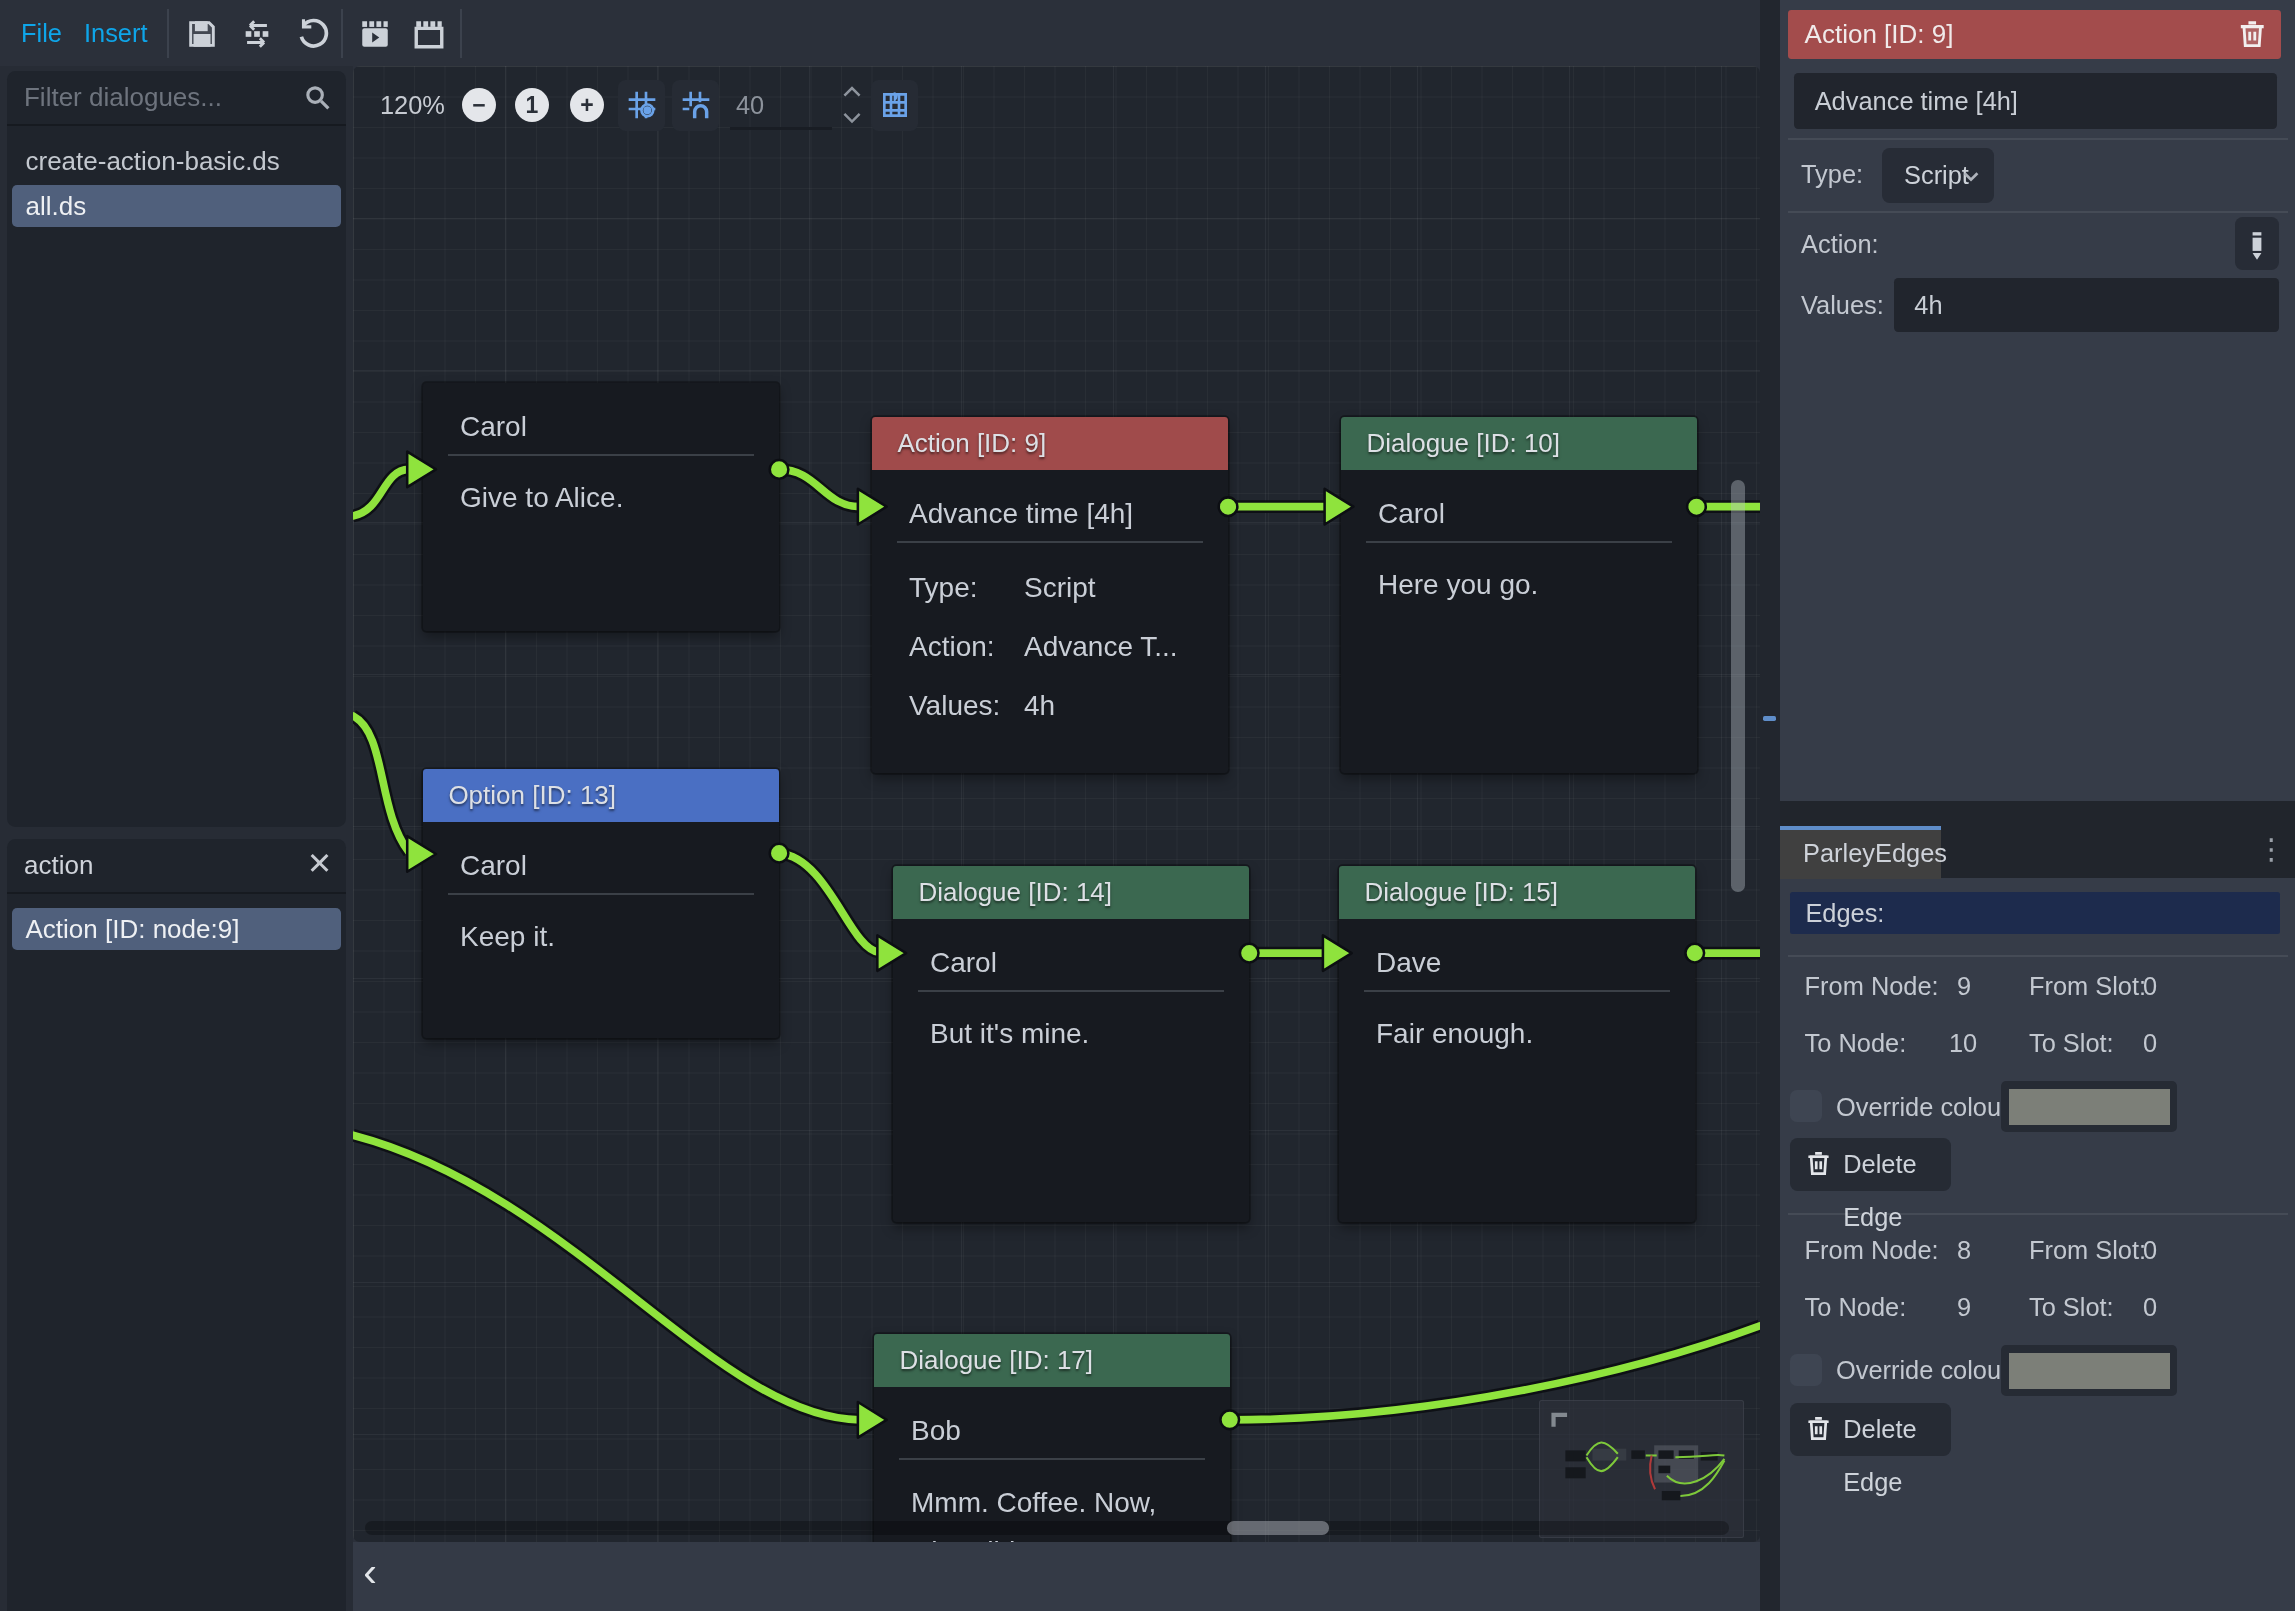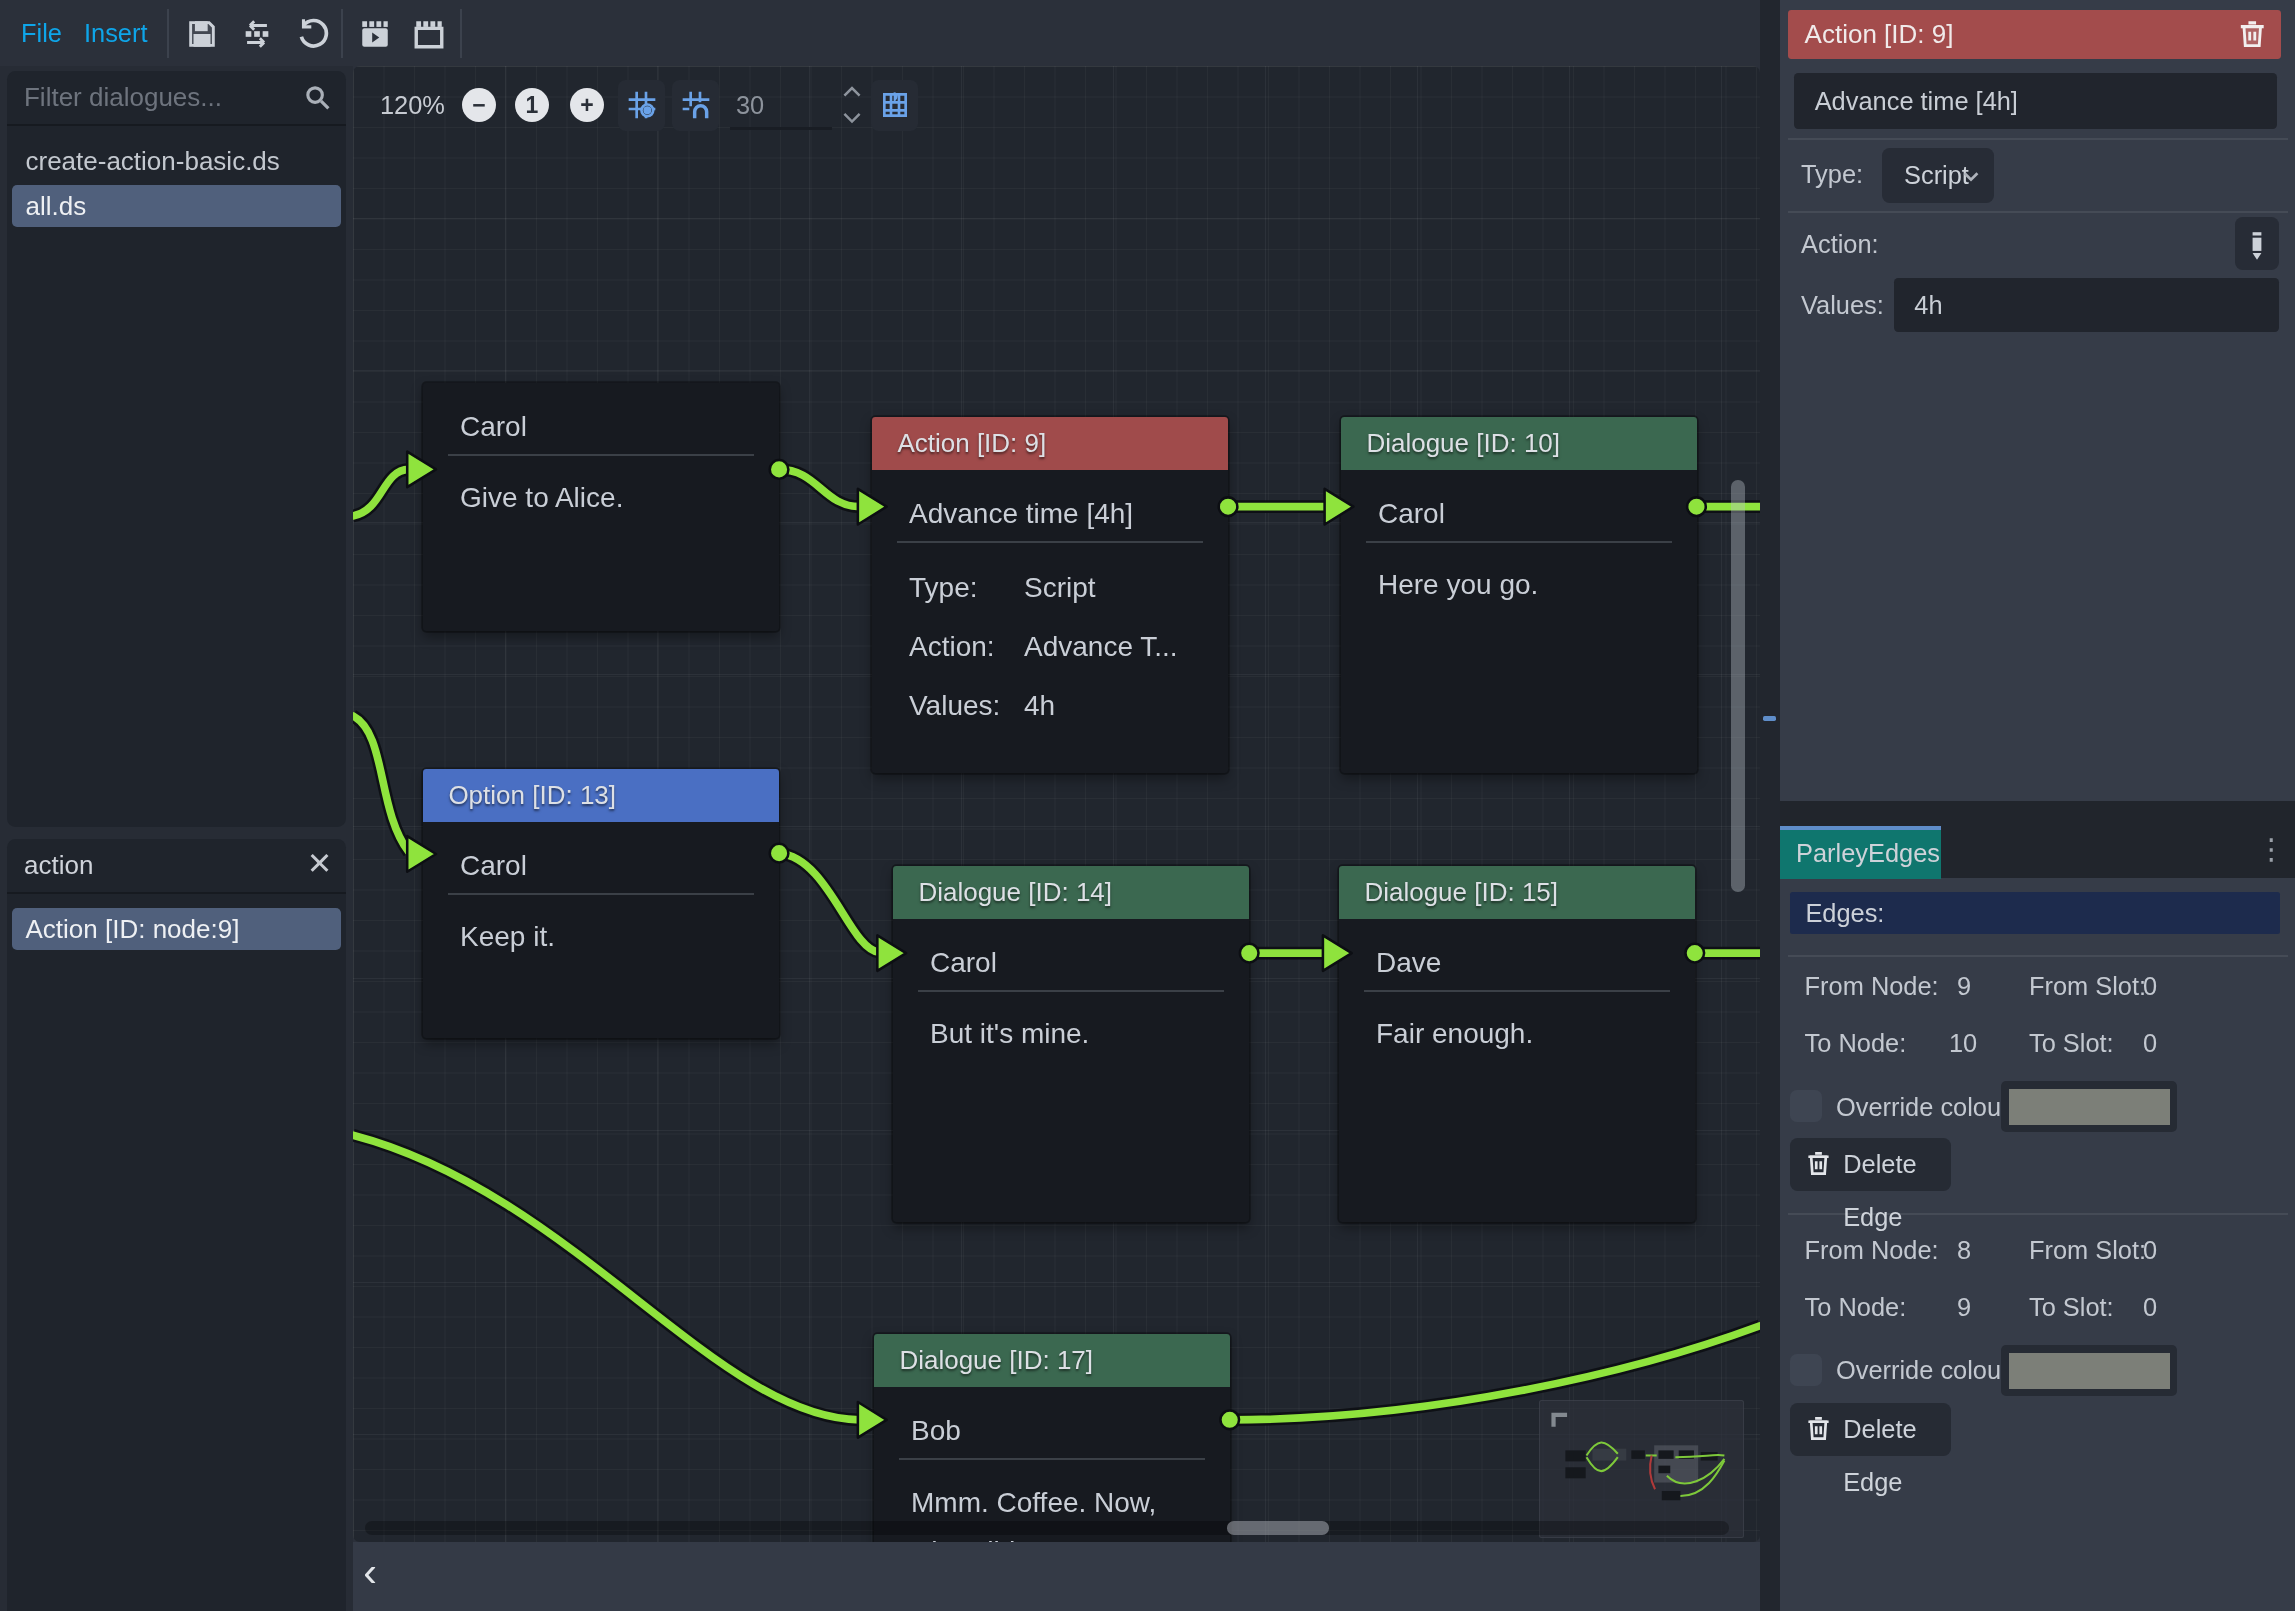"30" span.tb-text { text: 30 -> 40 }
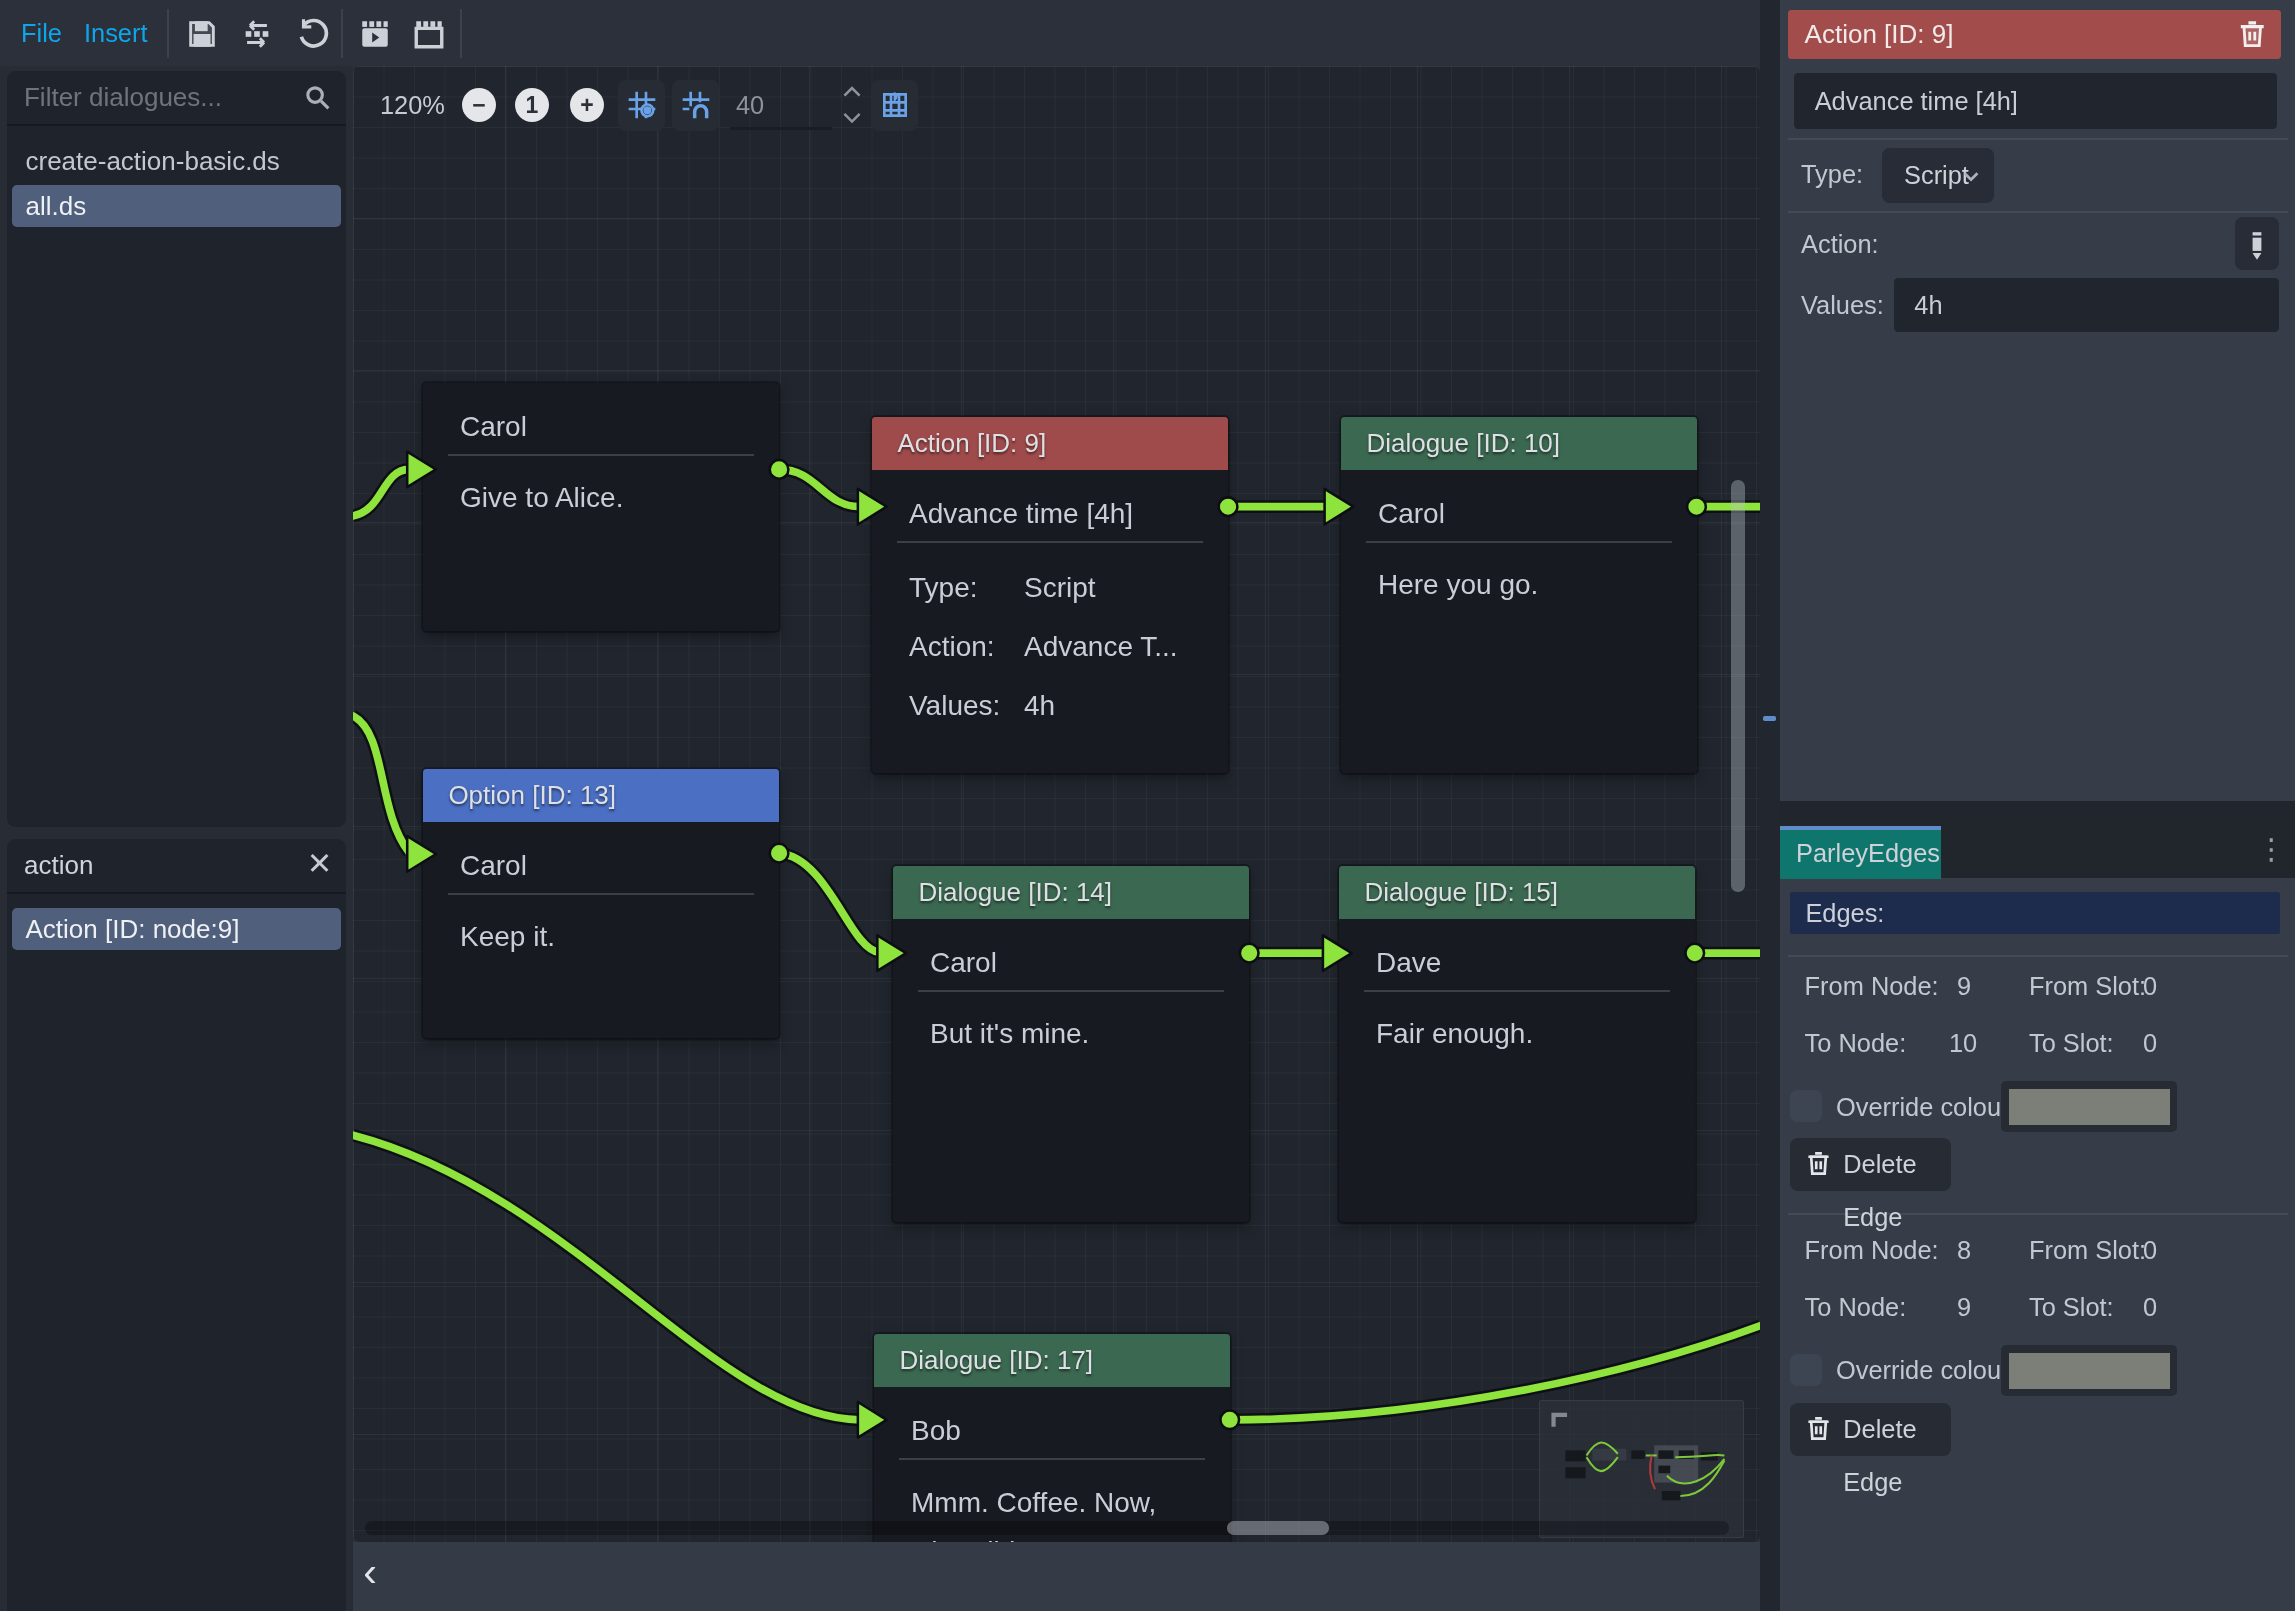"ParleyEdges" #tab-parley { background: #0f766e -> #404040; padding-left: 16px -> 23px }
